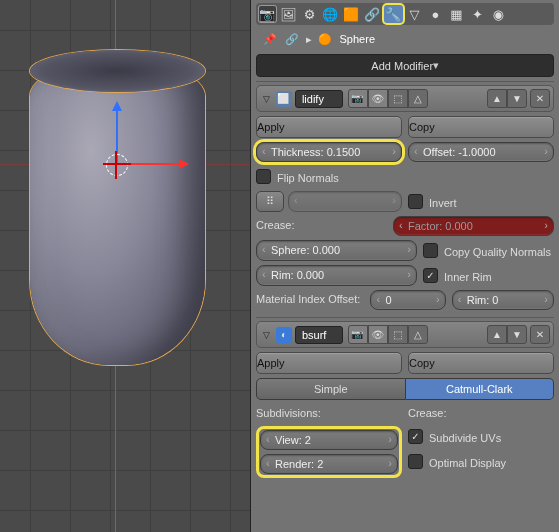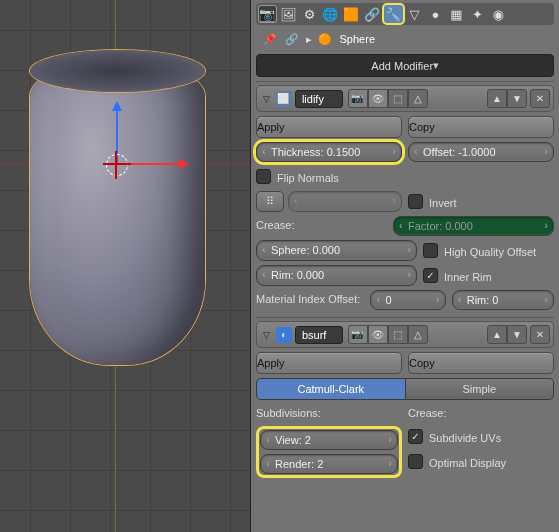"Factor: 0.000" .num.dis { background: #14532d -> #7f1d1d }
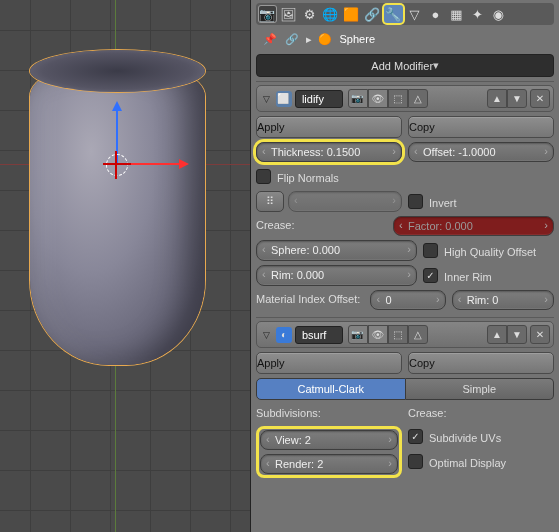"High Quality Offset" span { text: High Quality Offset -> Copy Quality Normals }
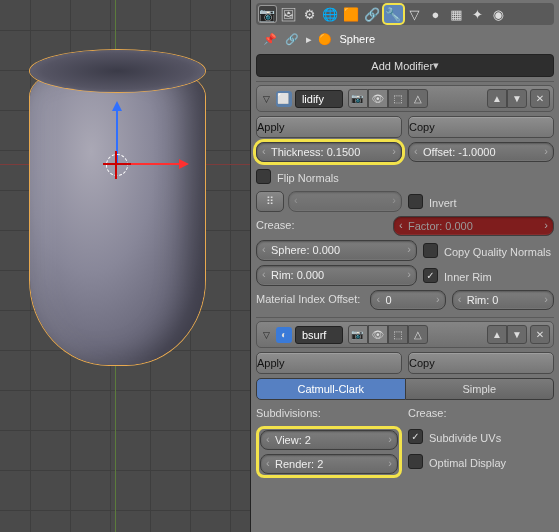"Catmull-Clark" div.s { order: before "Simple" -> after "Simple" }
